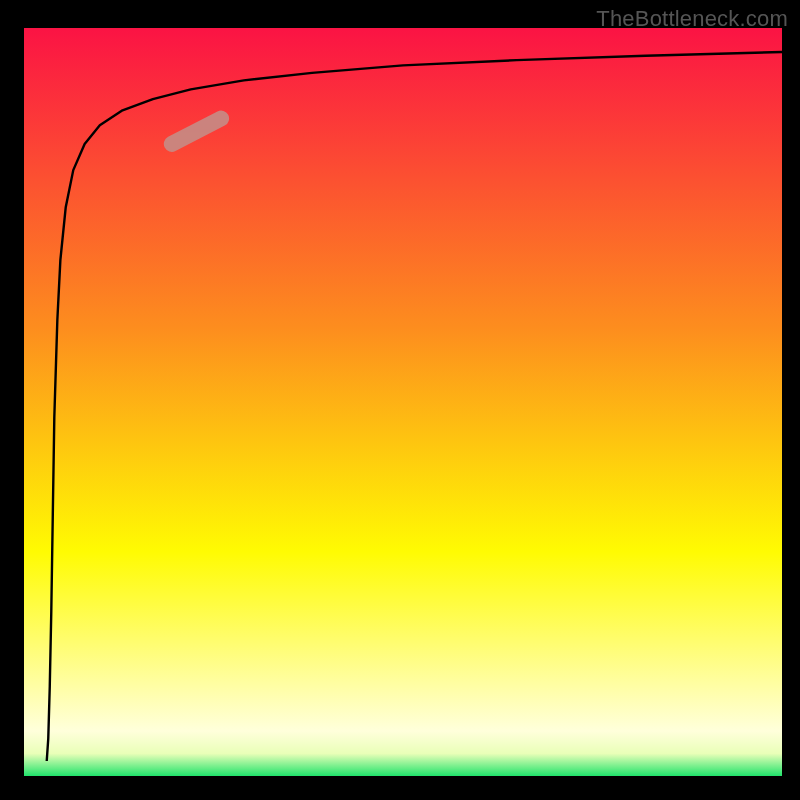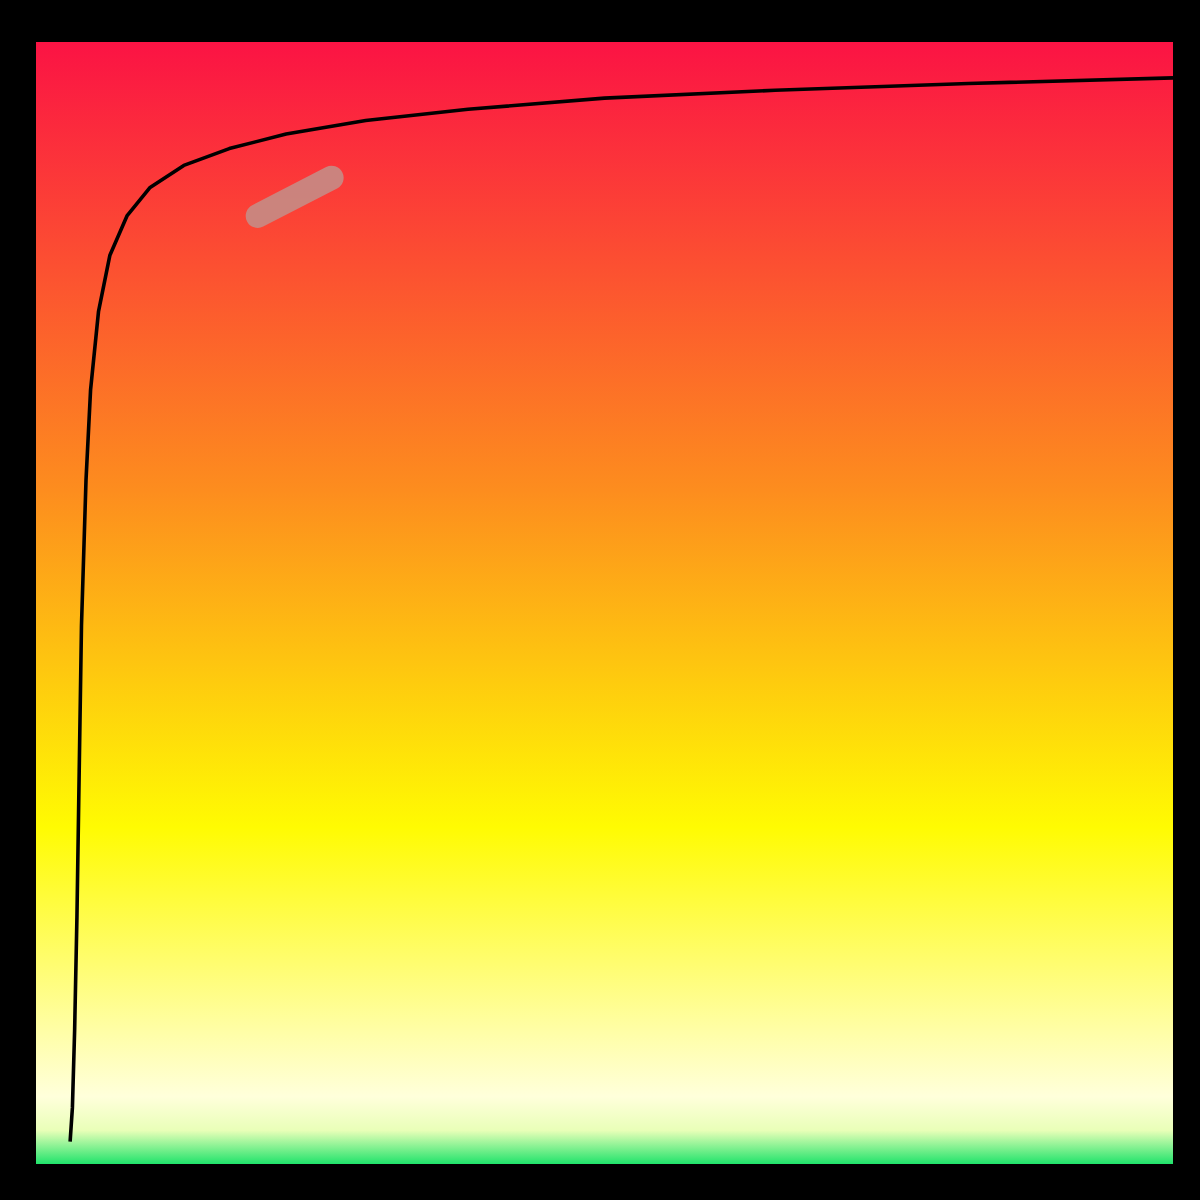"TheBottleneck.com" div.watermark { html: none -> <div>TheBottleneck.com</div> }
